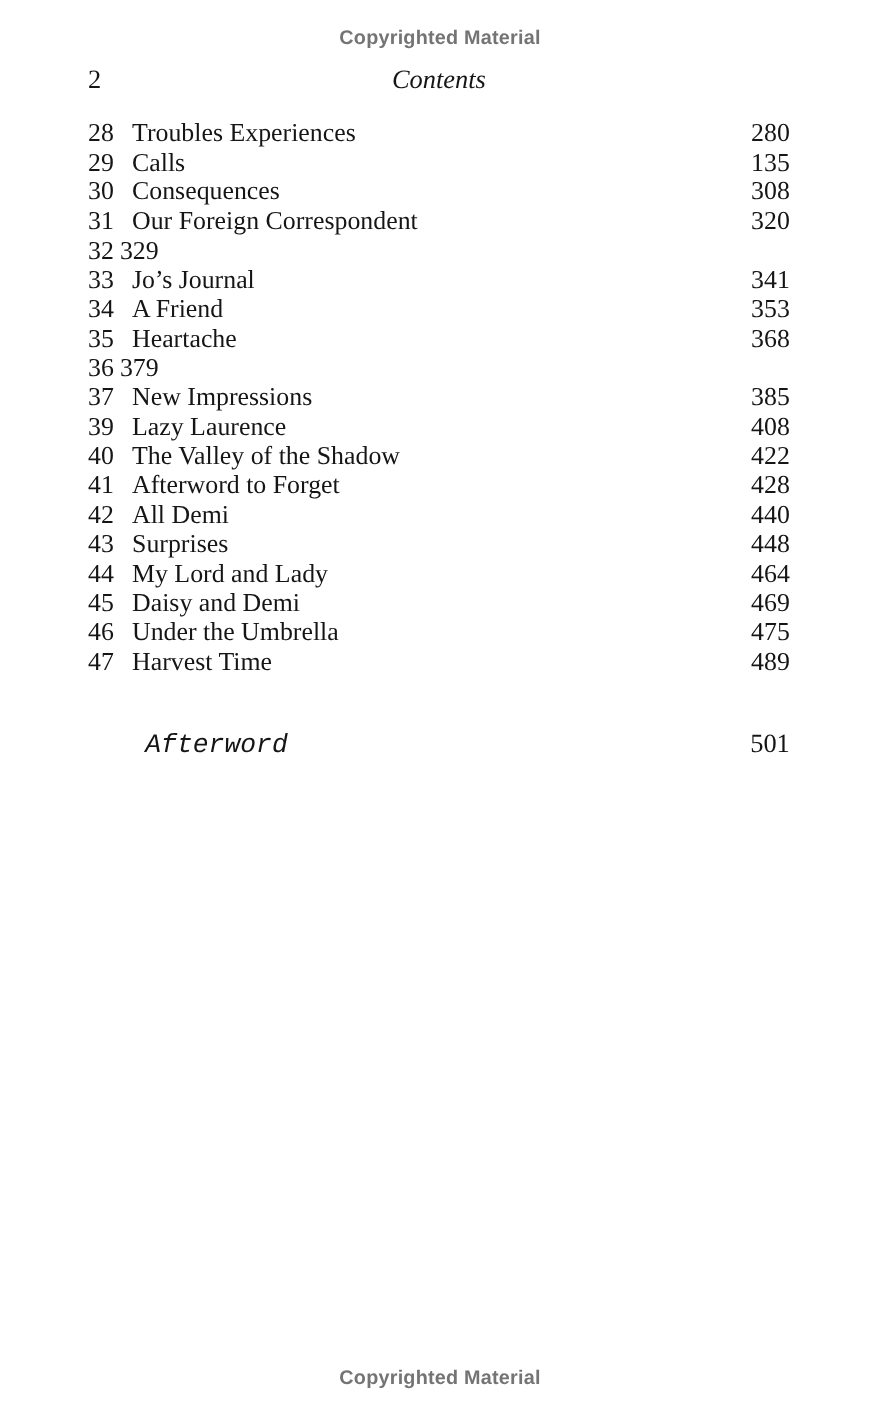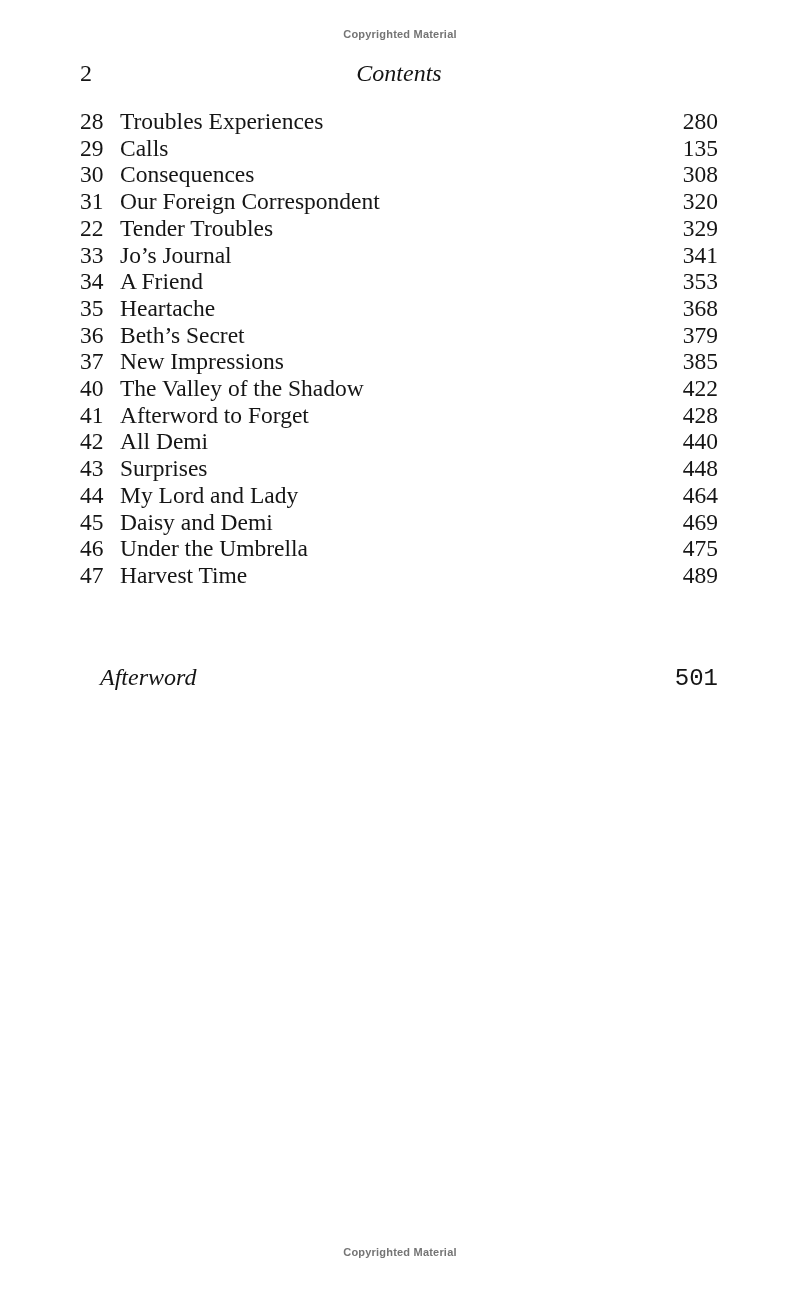"Copyrighted Material" .copyright-notice { font-size: 11px -> 18px }
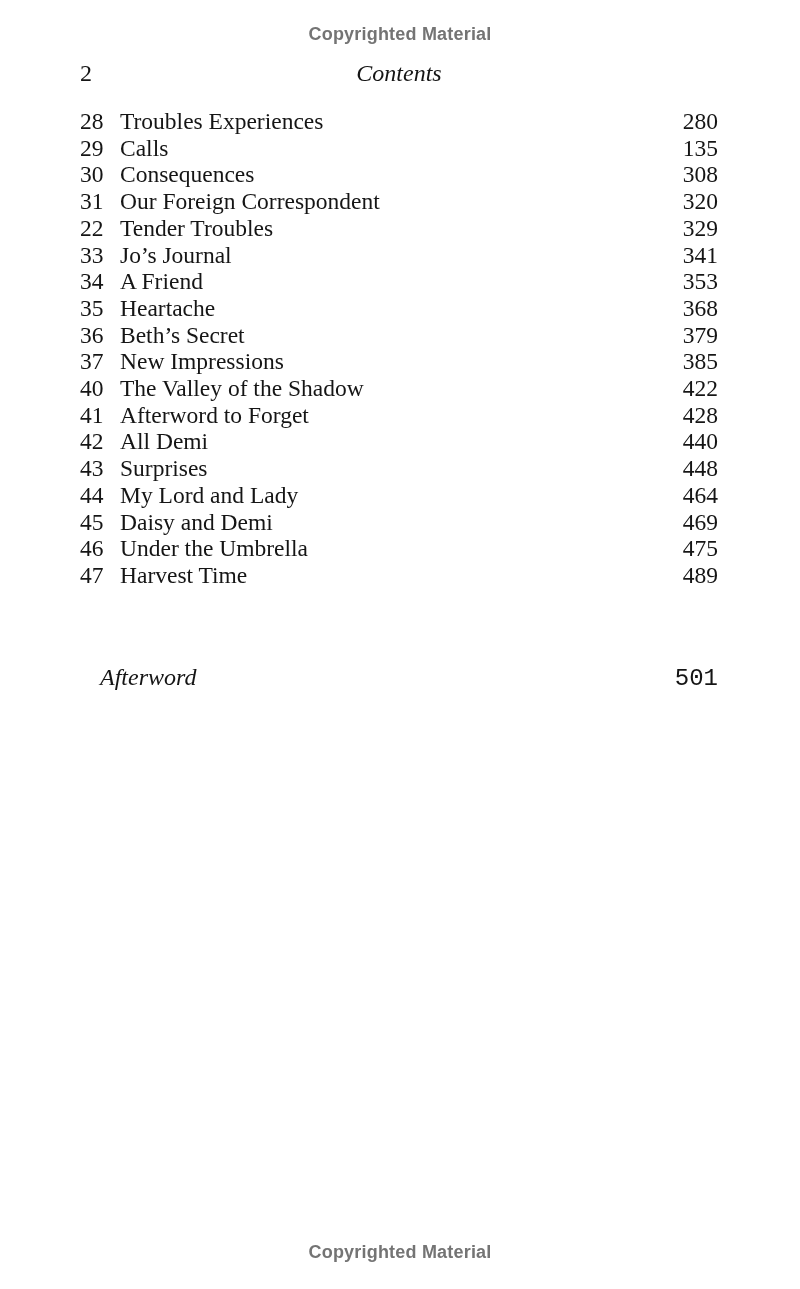"22" span.num { text: 22 -> 32 }
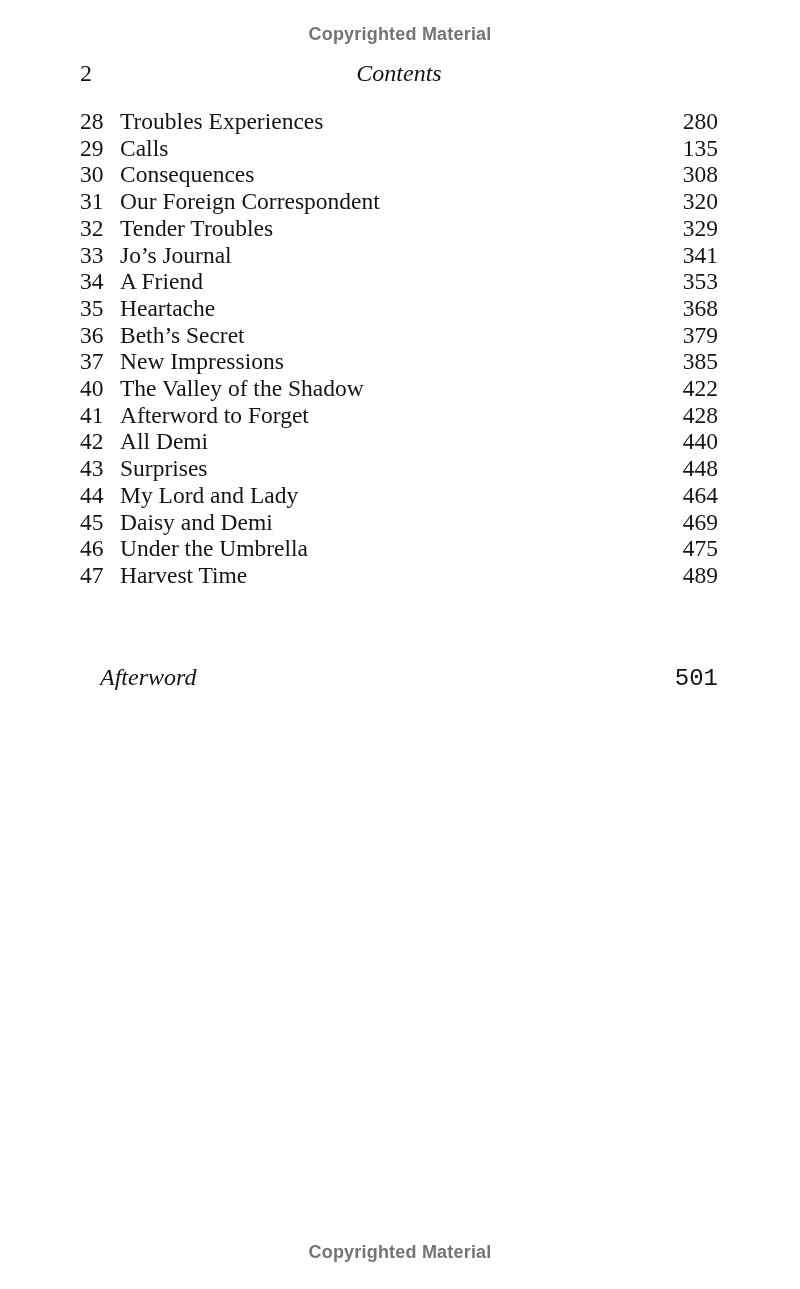"Tender Troubles" span.title { html: <span>Tender Troubles</span> -> none }
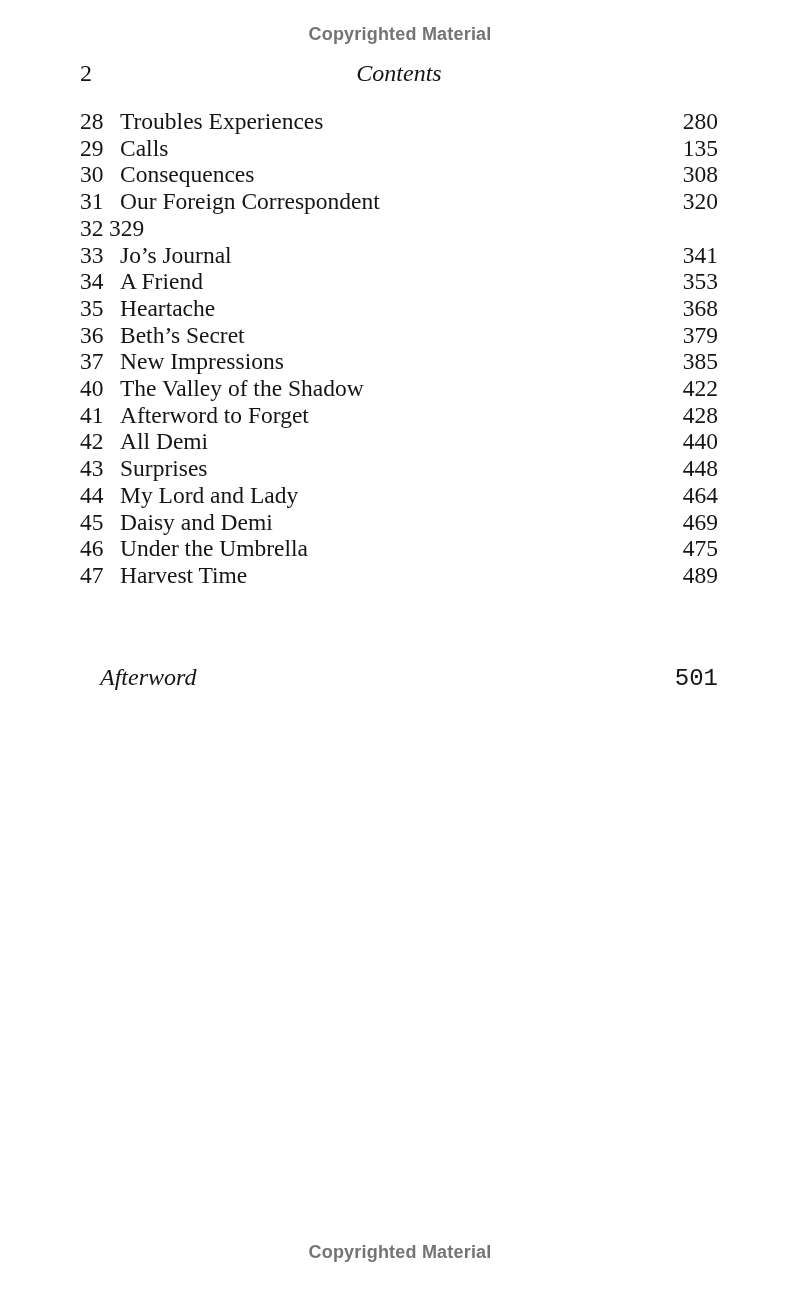"Beth’s Secret" span.title { html: <span>Beth’s Secret</span> -> none }
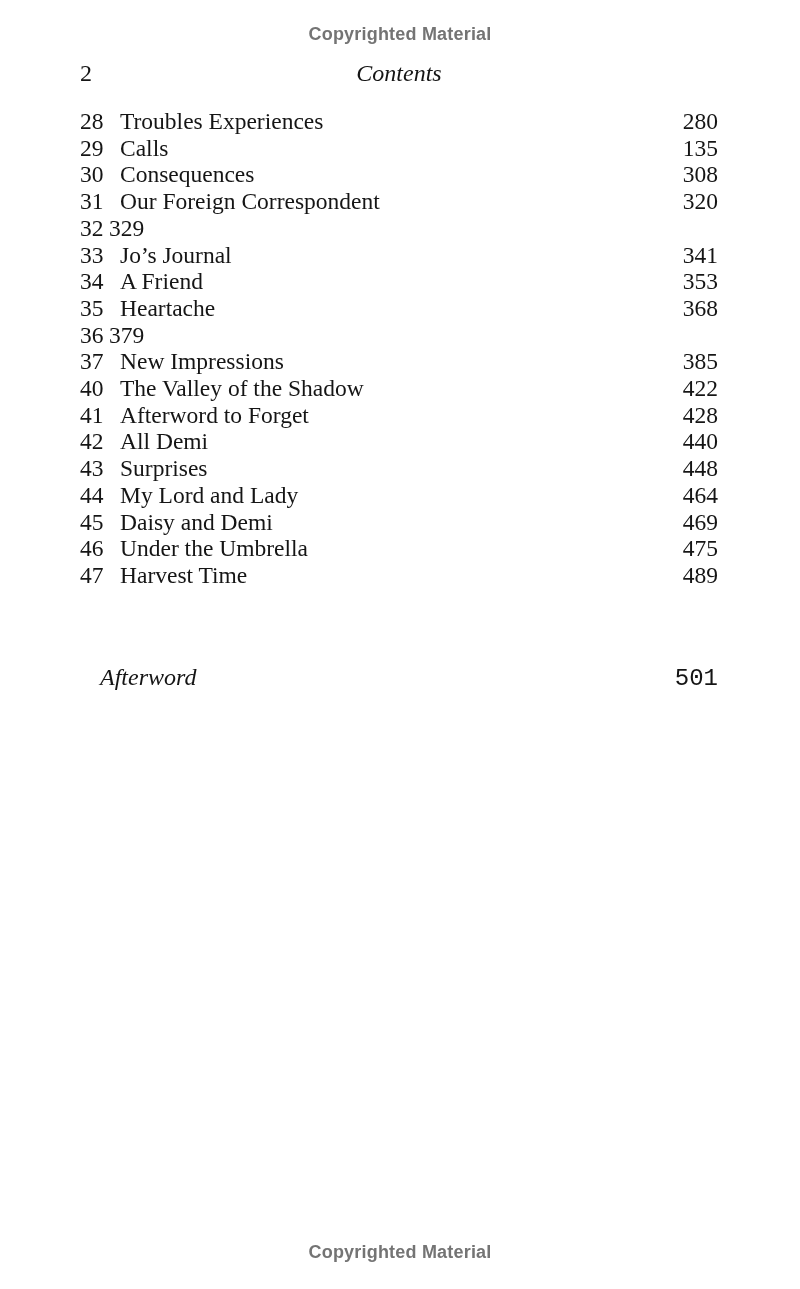"39" div.toc-row { html: none -> <div> <span>39</span> <span>Lazy Laurence</span> <span>408</span> </div> }
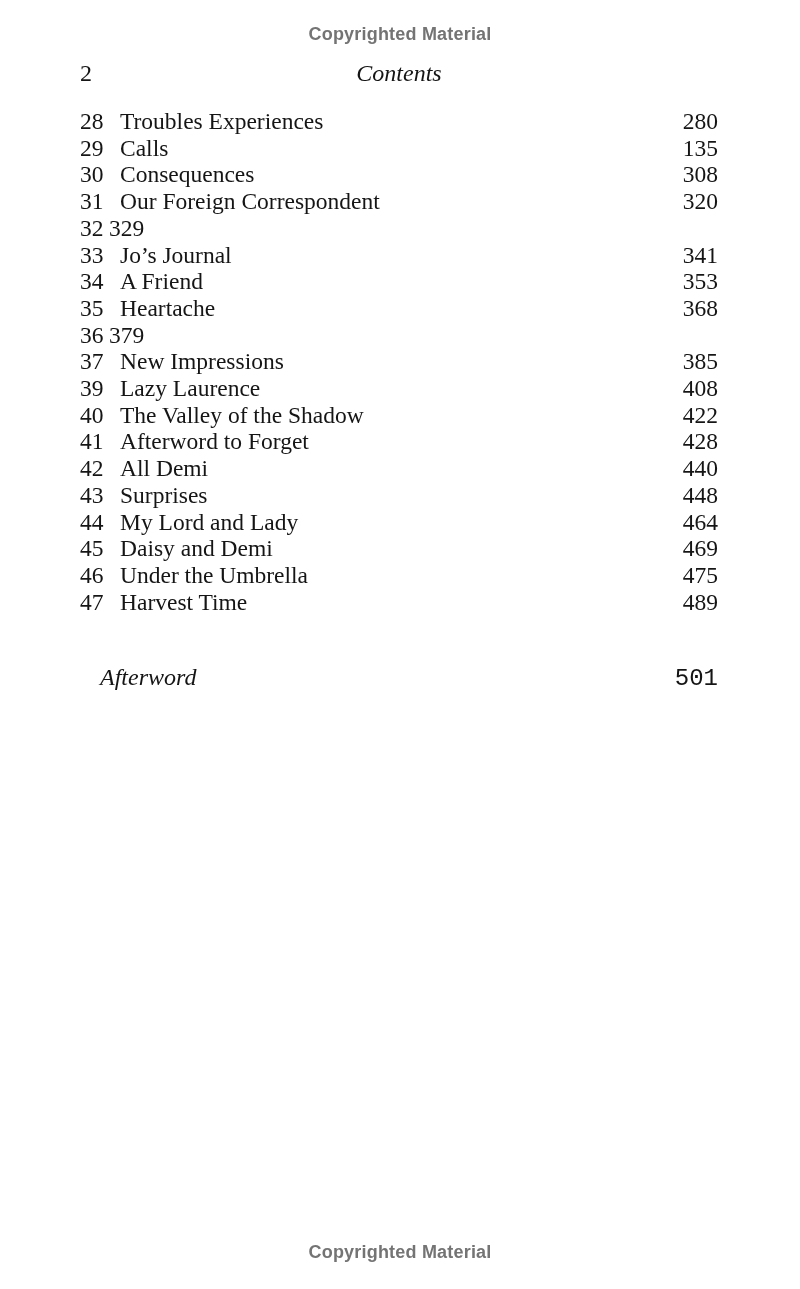"Afterword" .afterword-row .title { font-family: none -> Liberation Mono, monospace; margin-left: 20px -> 52px }
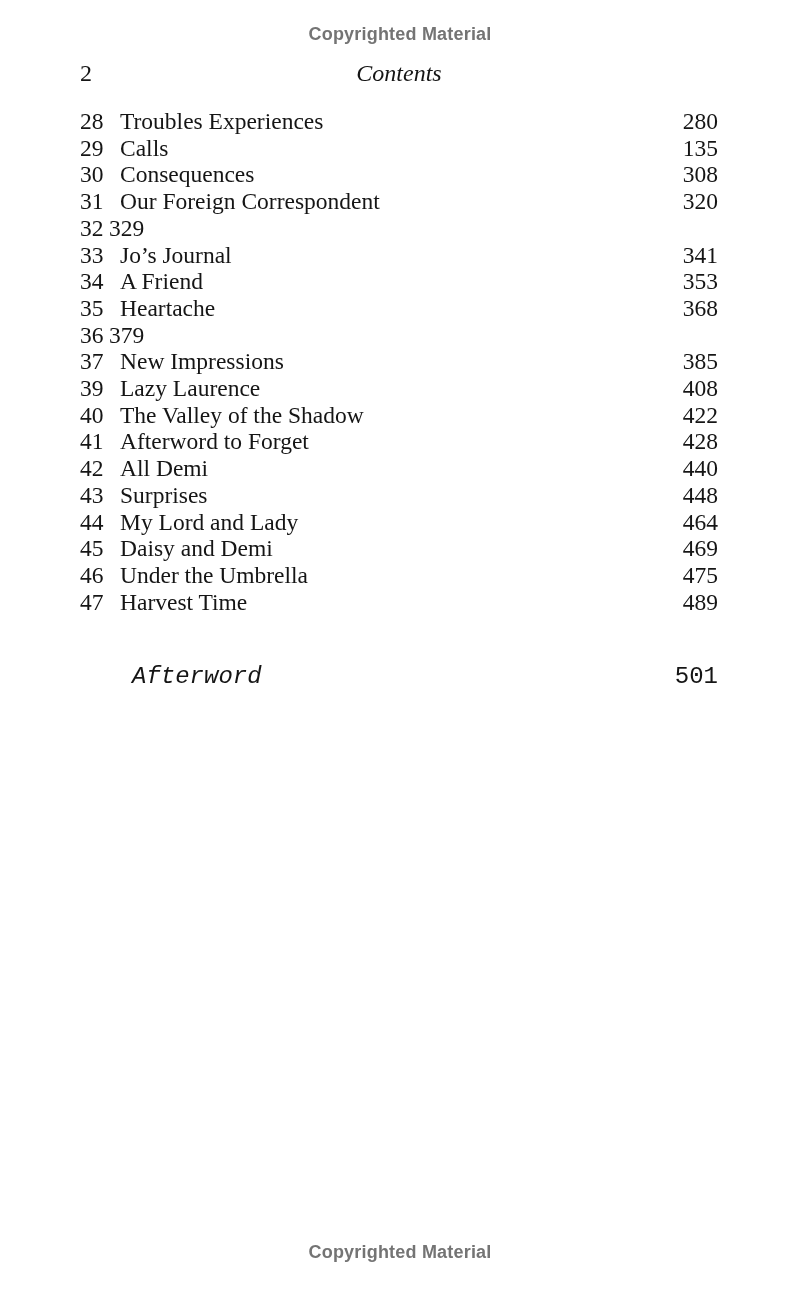"501" .afterword-row .pagenum { font-family: Liberation Mono, monospace -> none }
